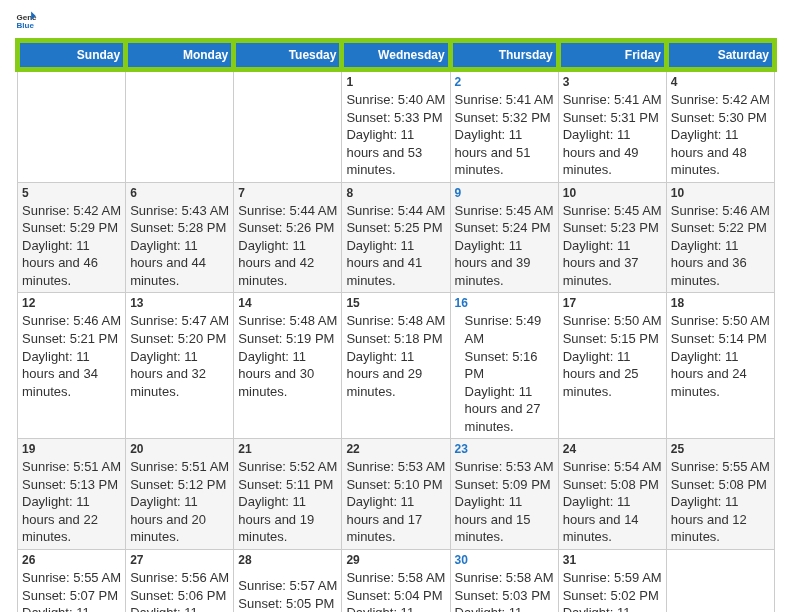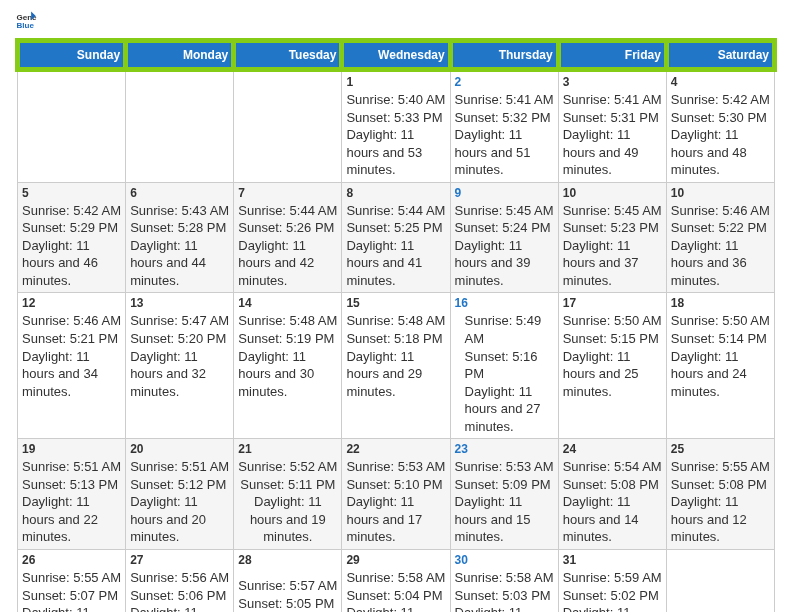"Sunrise: 5:52 AM" div.cell-info { text-align: center -> none }
